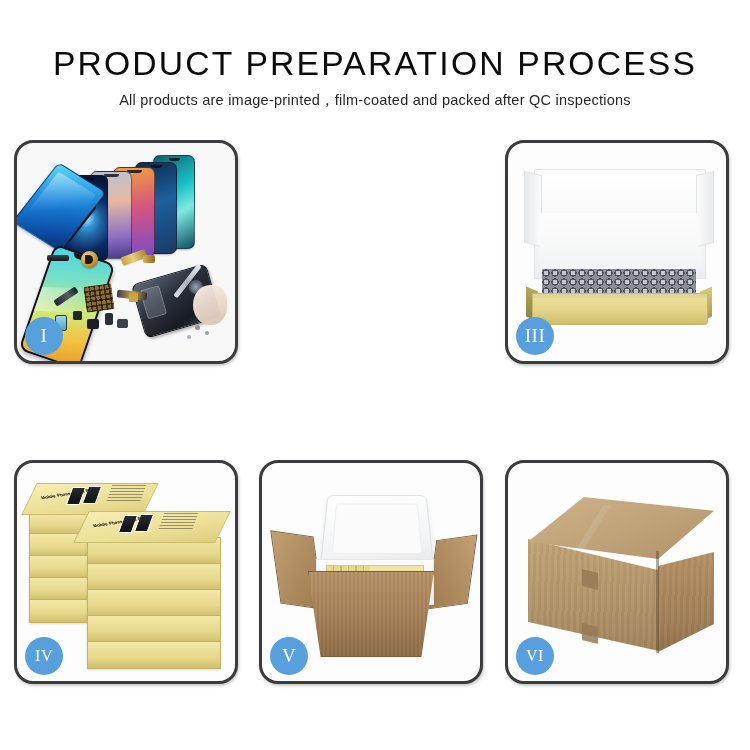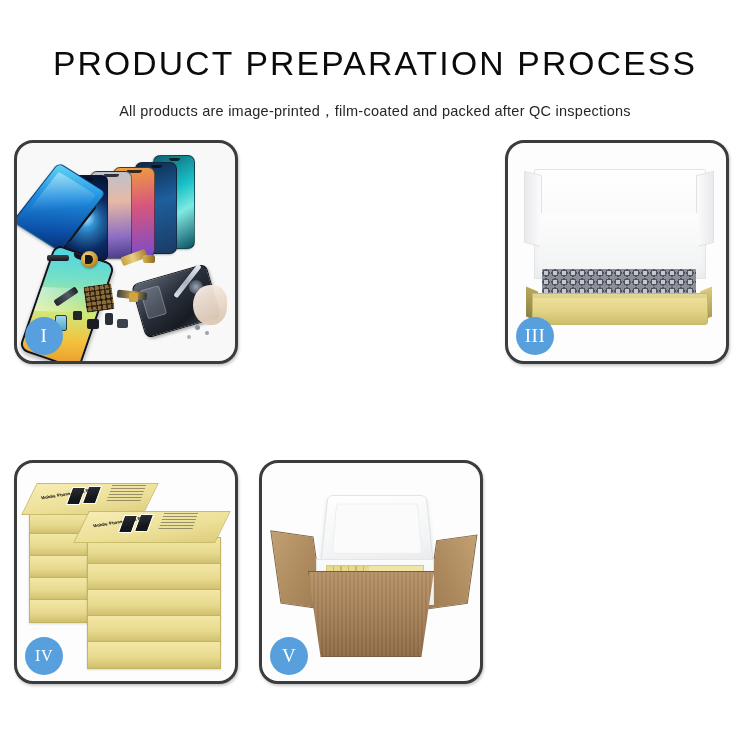"All products are" .subtitle { margin: 11px -> 0 }
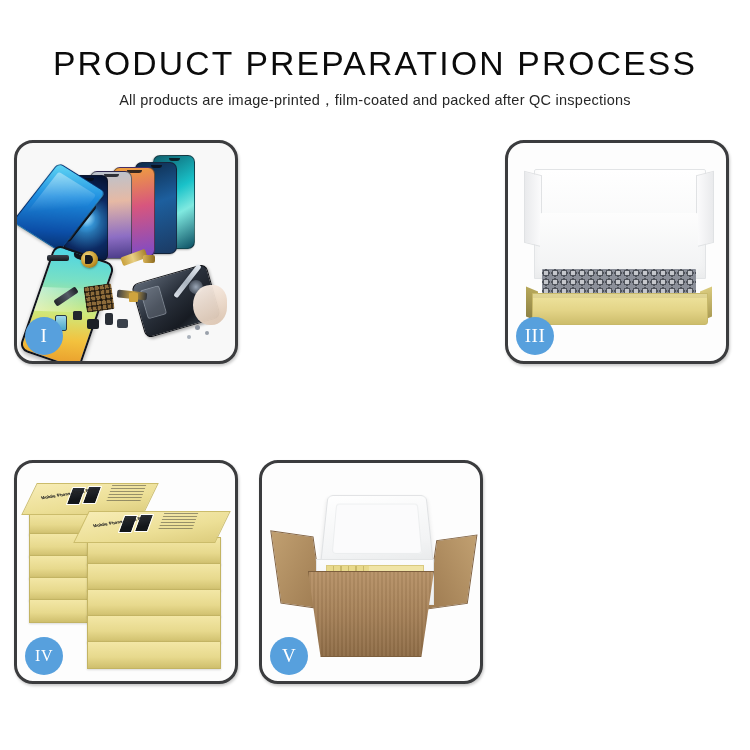"VI" div.panel { html: none -> <div> <div> <div> <div> <span></span> </div> <div> <span></span> </div> <div></div> <div></div> <div></div> <div></div> <div></div> </div> </div> <div>VI</div> </div> }
